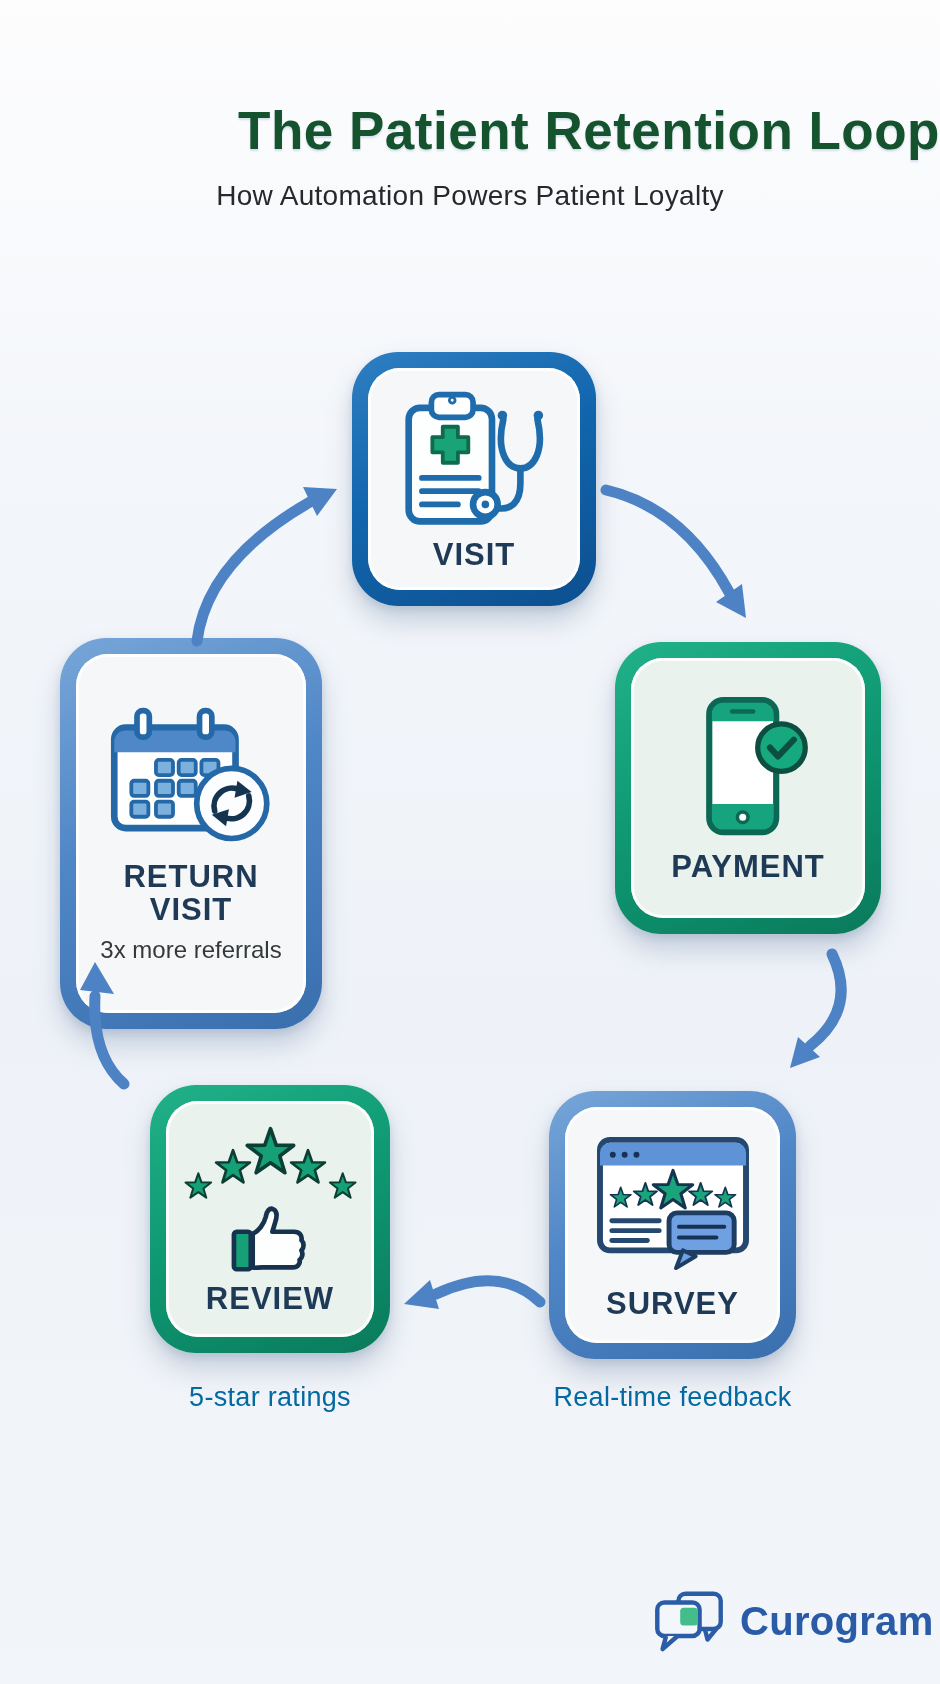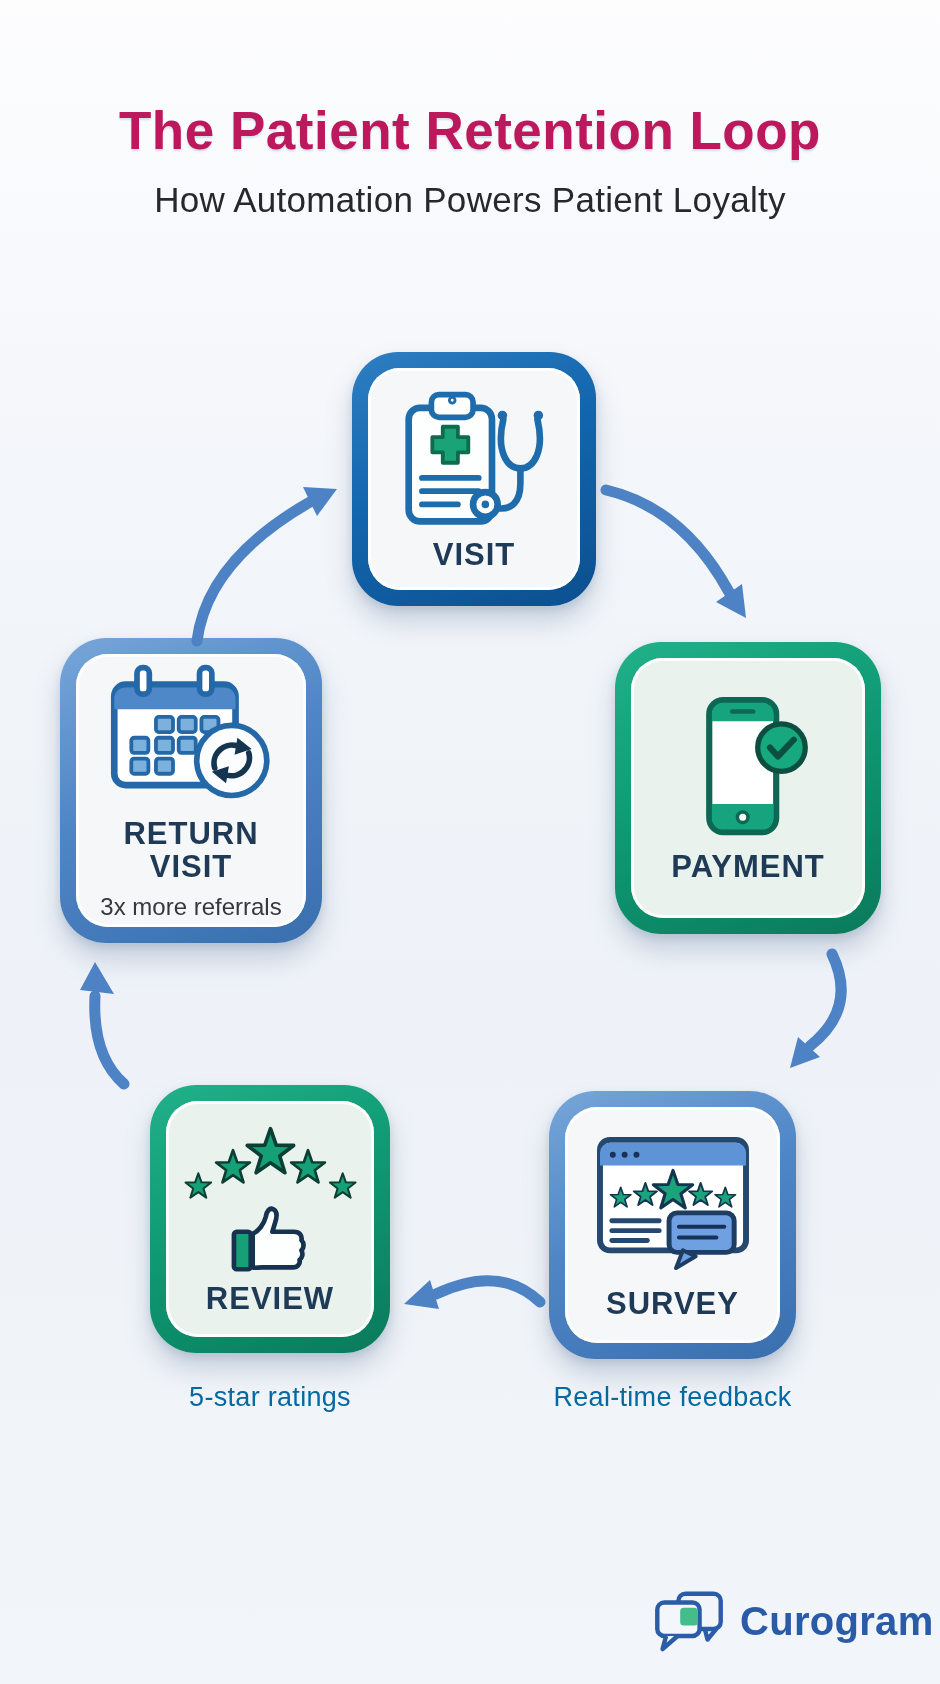"The Patient Retention Loop" .title { color: #be185d -> #14532d; text-align: center -> right }
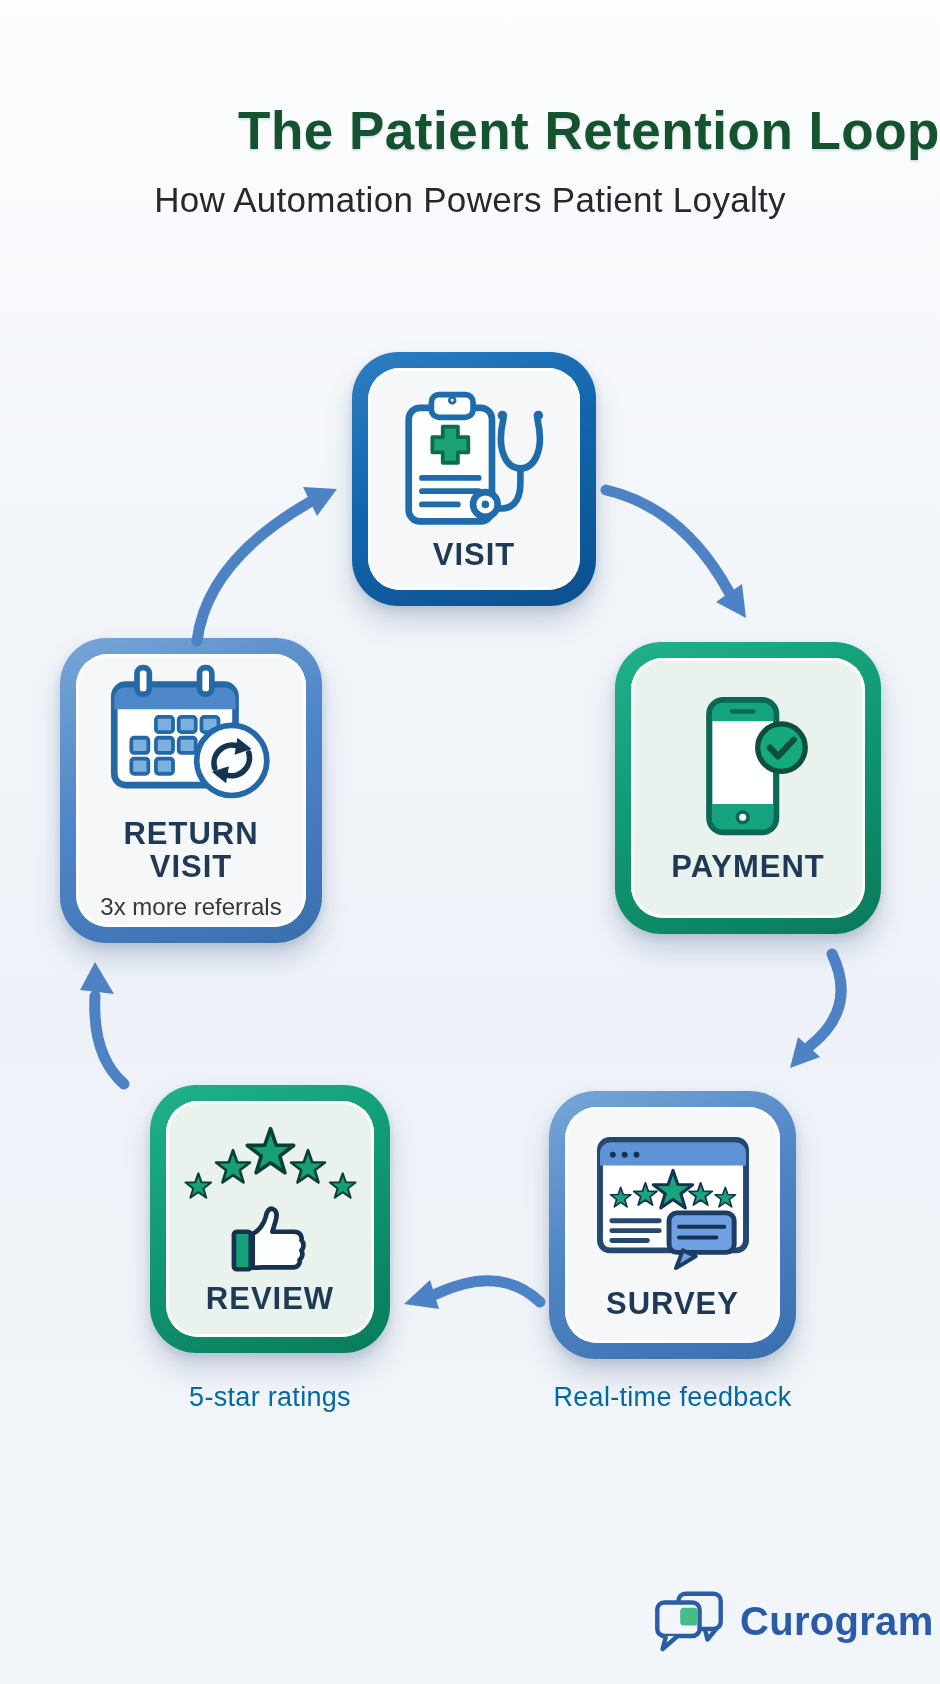"How Automation Powers Patient Loyalty" .subtitle { font-size: 35px -> 28px }
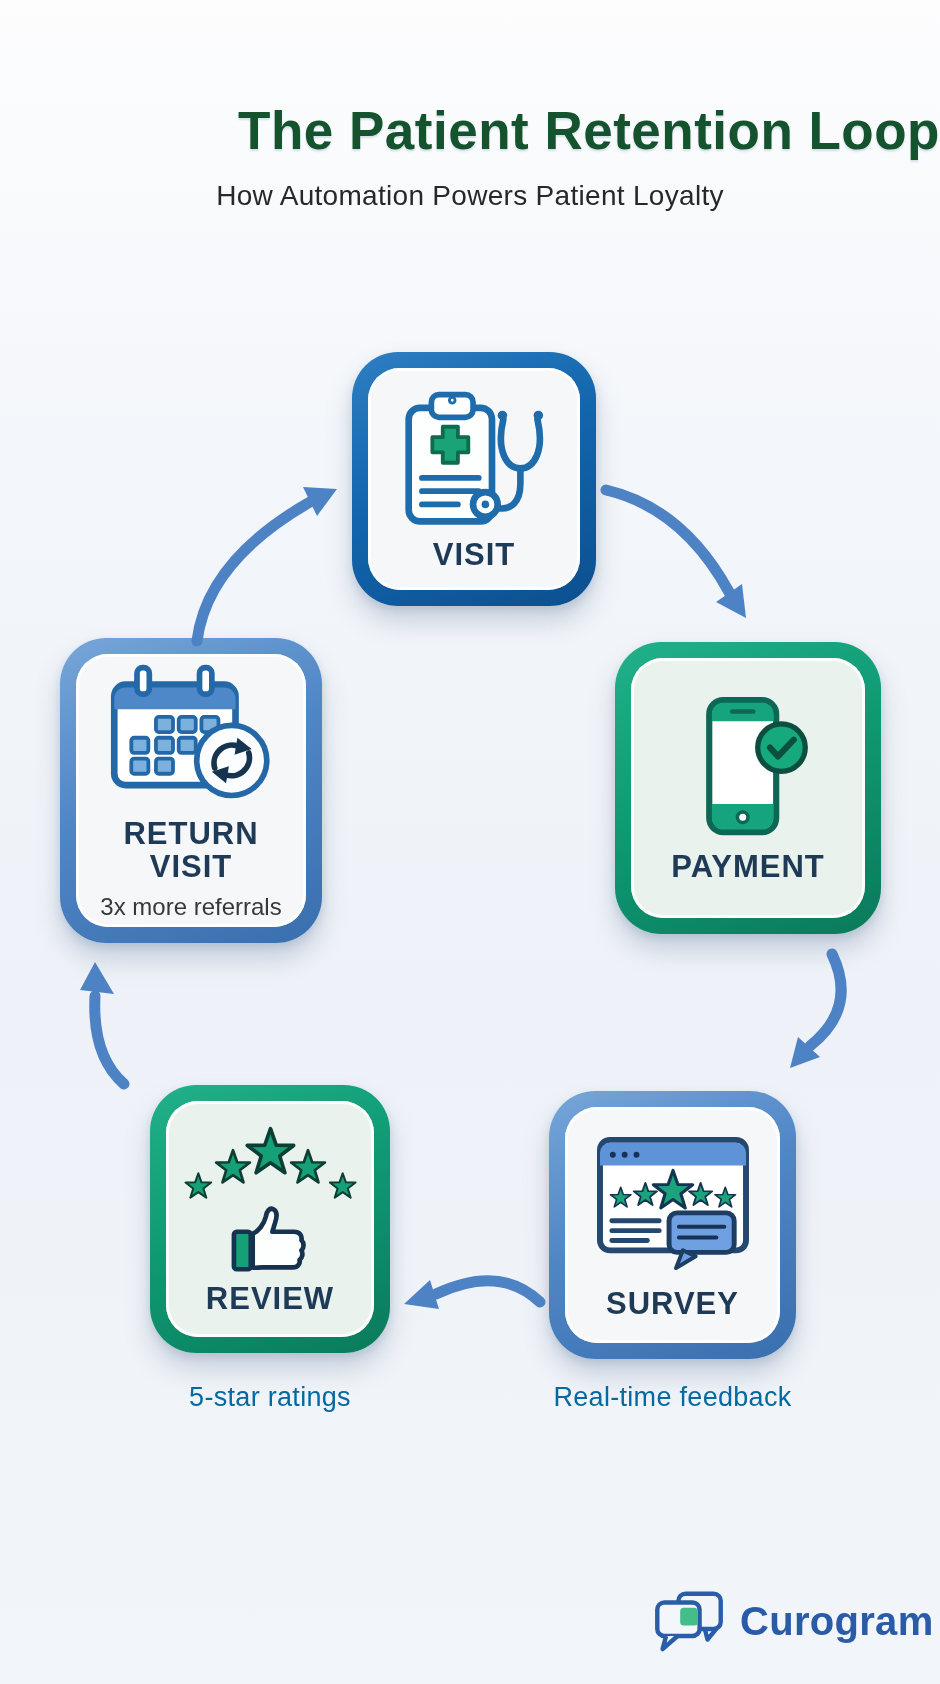"RETURN VISIT" div.card { height: 305px -> 391px }
